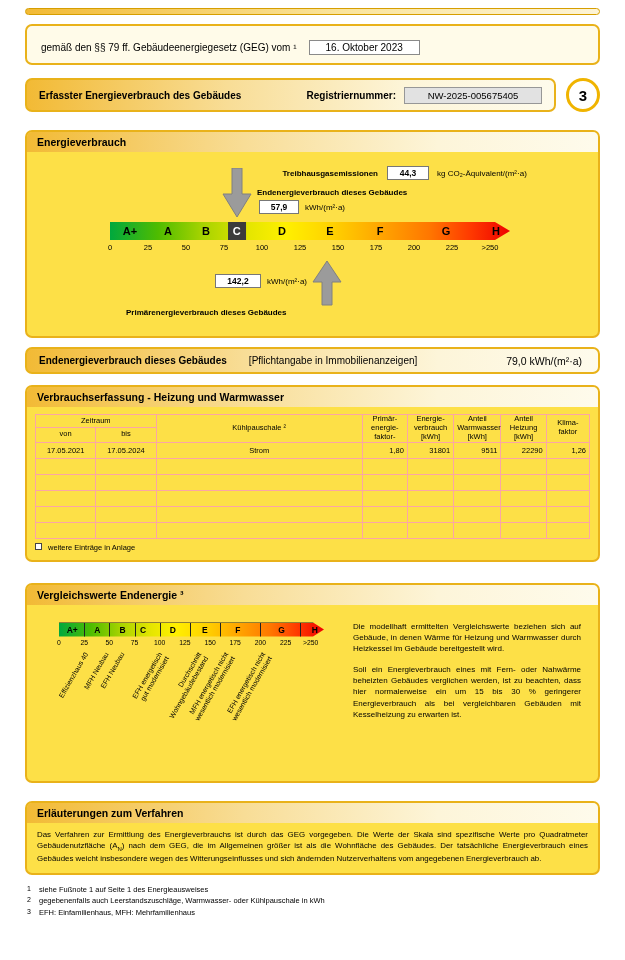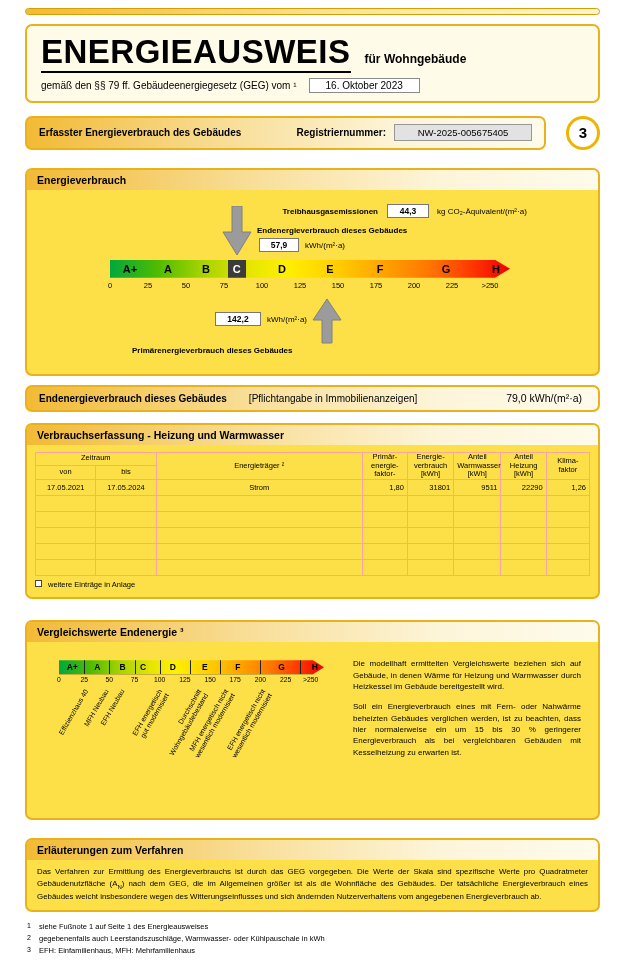"ENERGIEAUSWEIS" div.hdr-row1 { html: <div> <h1>ENERGIEAUSWEIS</h1> <span>für Wohngebäude</span> </div> -> none }
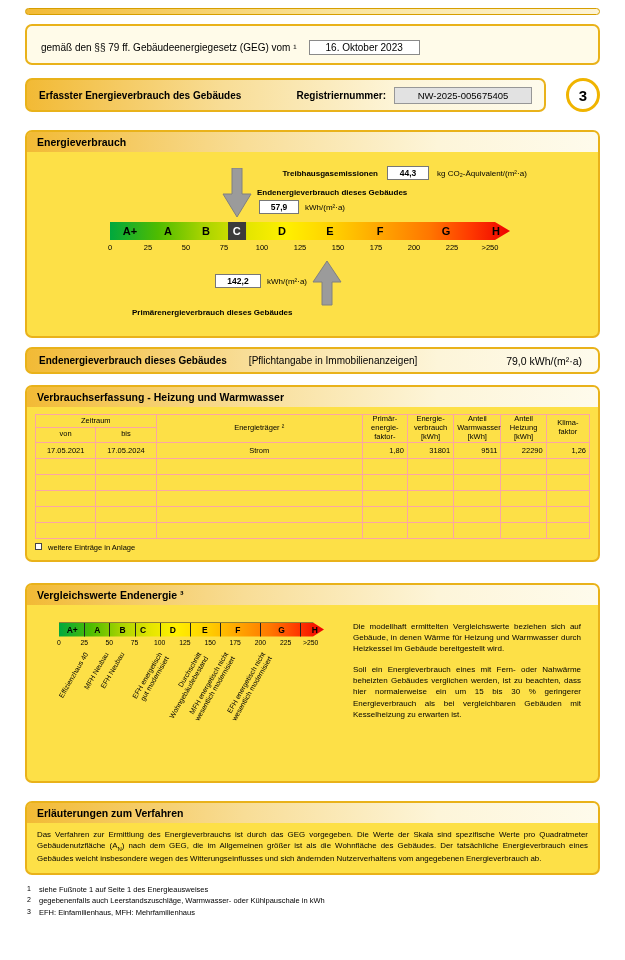"Erfasster Energieverbrauch des Gebäudes" .regrow { gap: 20px -> 10px }
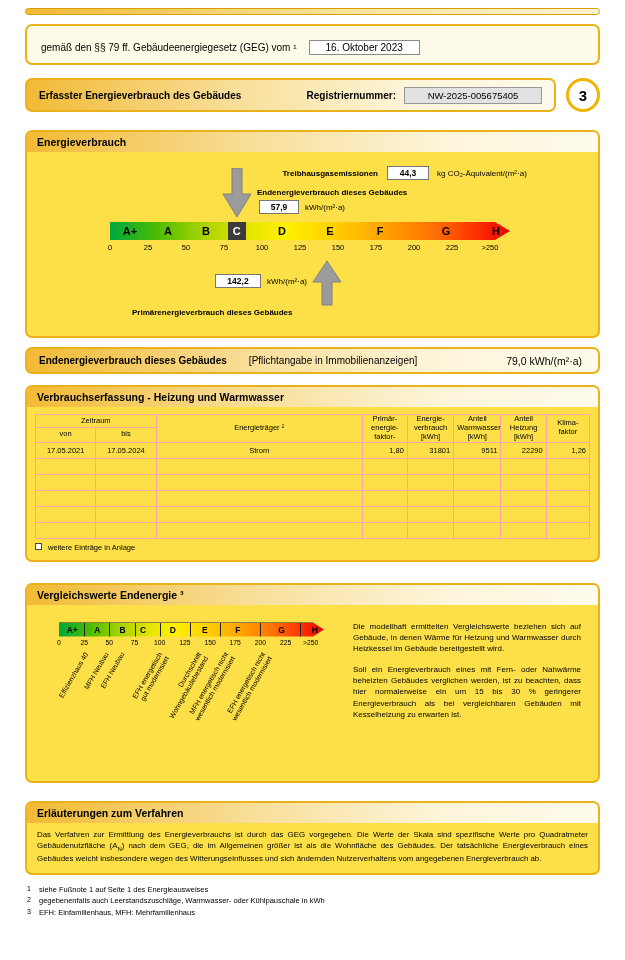"Primärenergieverbrauch dieses Gebäudes" span.slabel { left: 97px -> 91px }
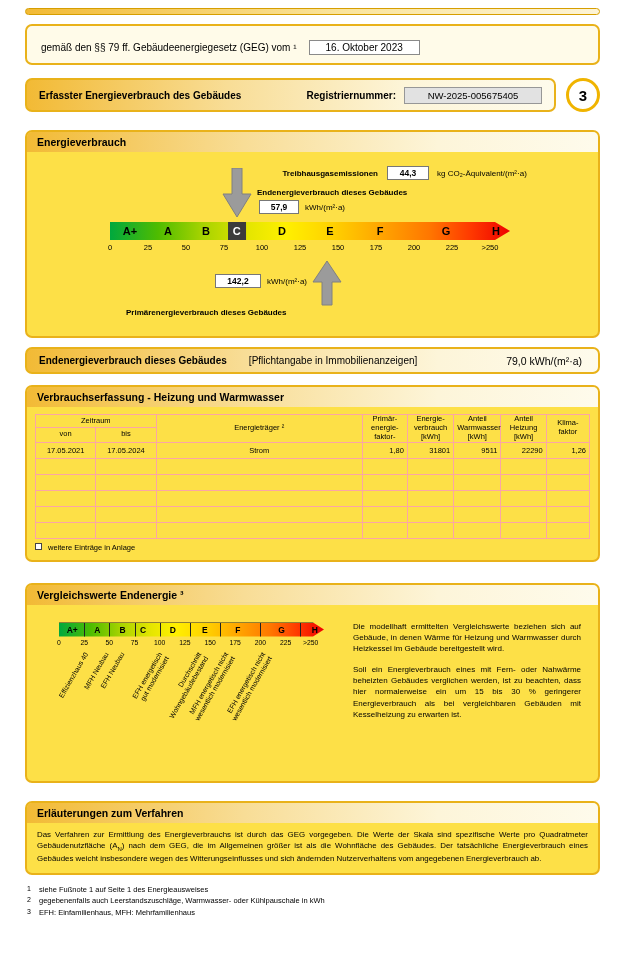"Energieträger ²" th { text: Energieträger -> Kühlpauschale }
